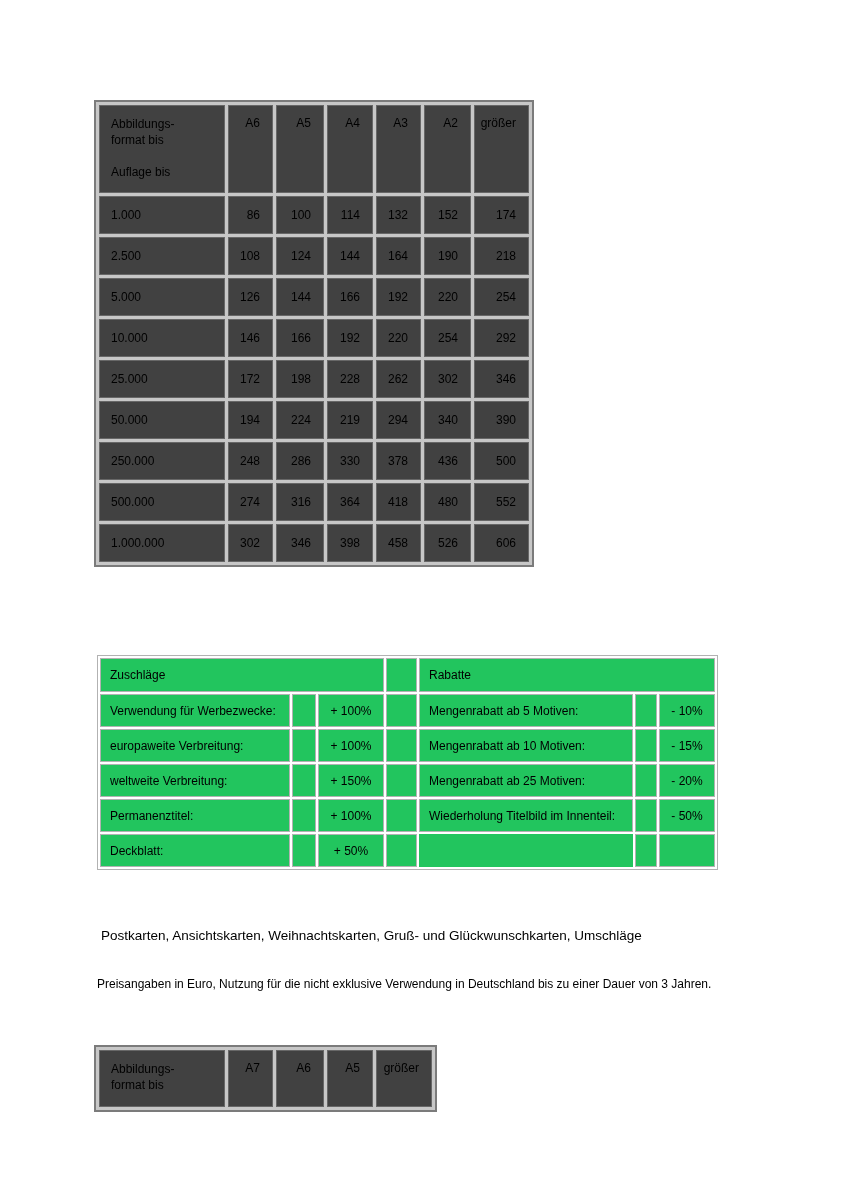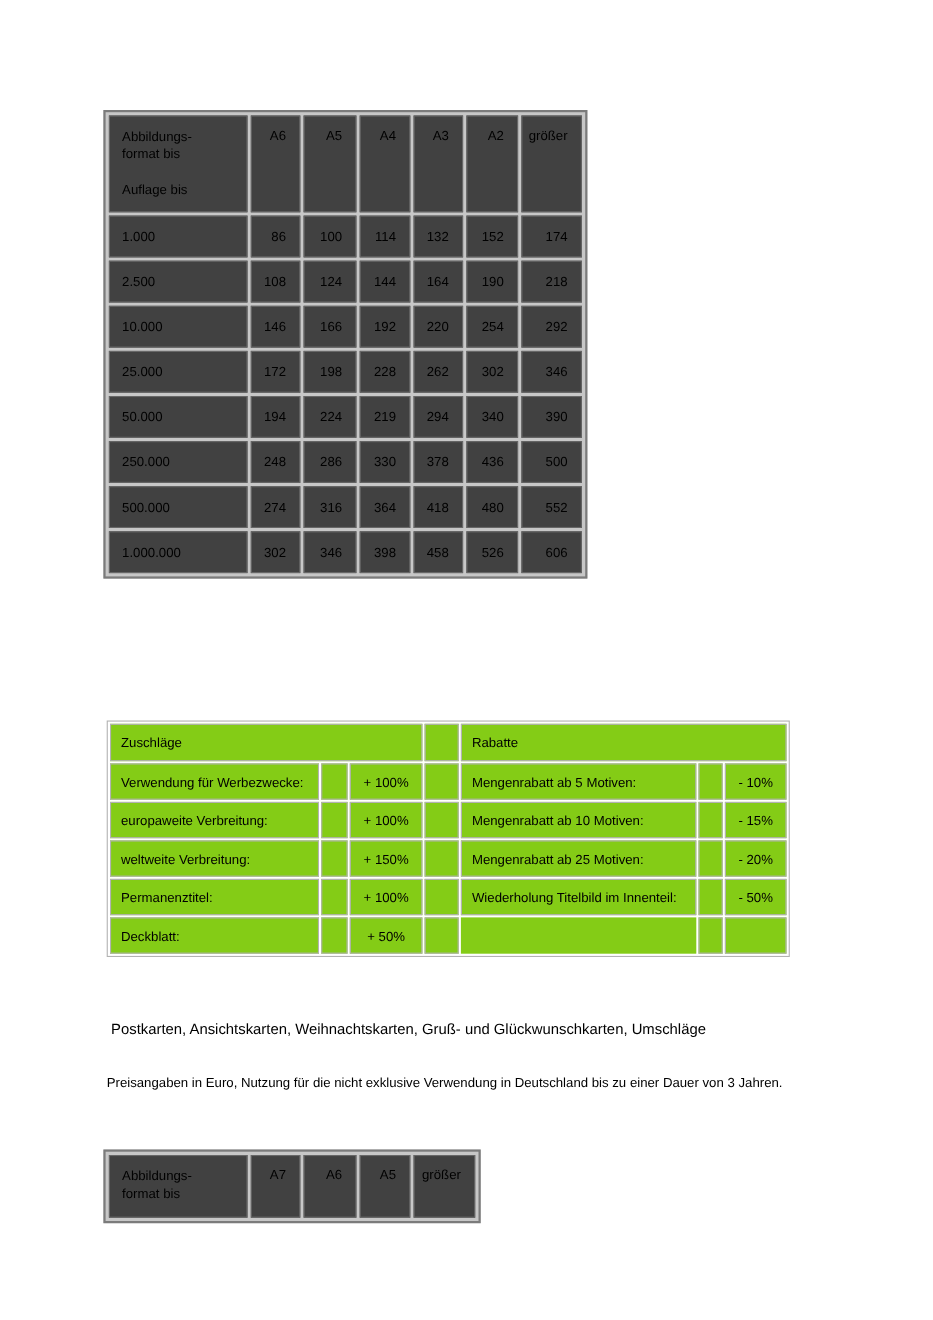"5.000" tr { html: none -> <tr> <td>5.000</td> <td>126</td> <td>144</td> <td>166</td> <td>192</td> <td>220</td> <td>254</td> </tr> }
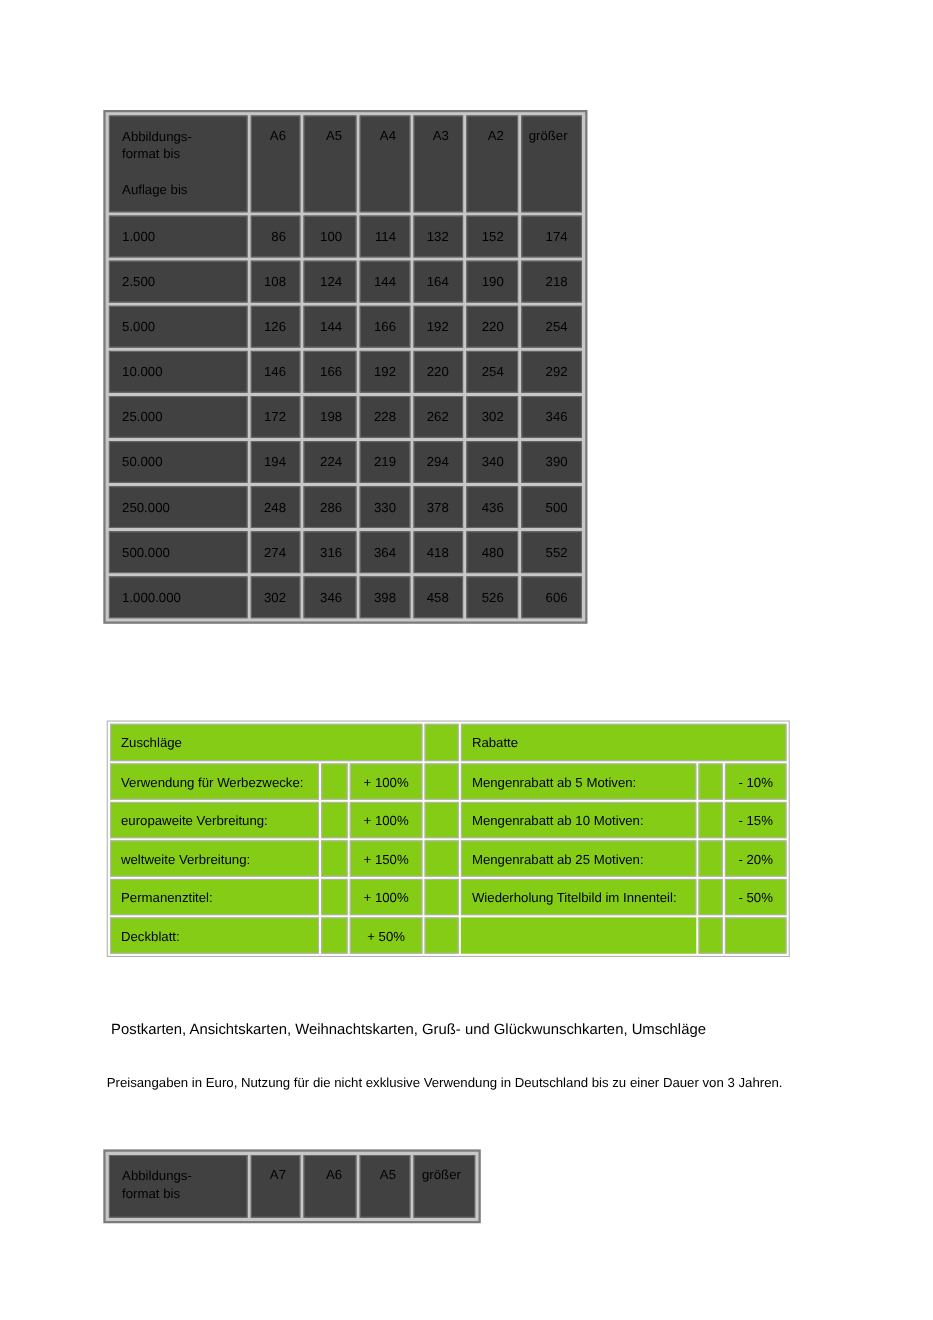"Zuschläge" .light-table td { background: #84cc16 -> #22c55e }
